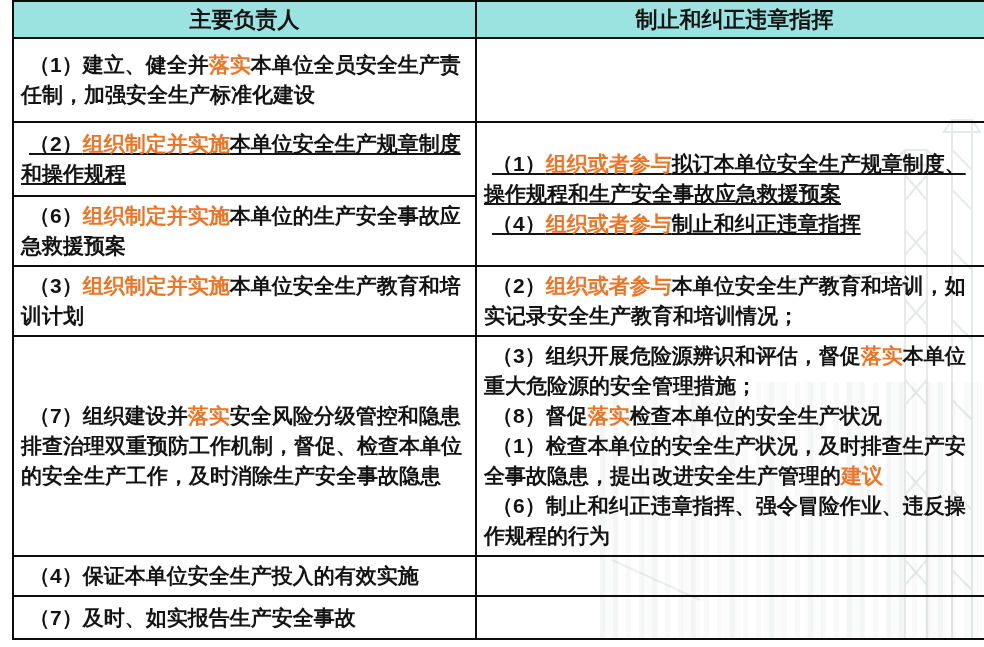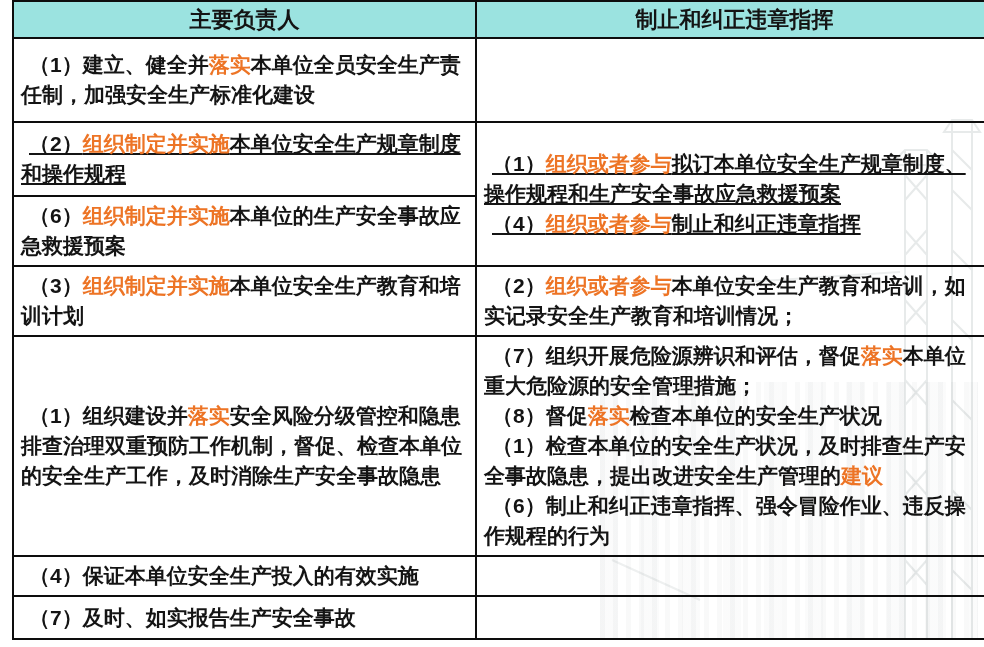"（7）组织开展危险源辨识和评估，督促" span { text: 7 -> 3 }
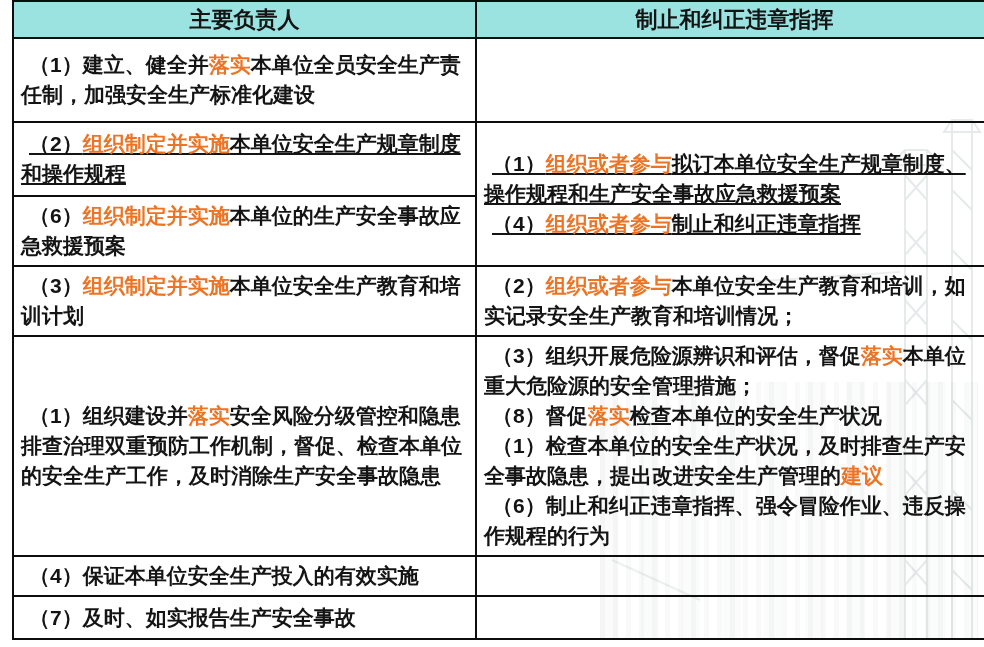"（1）组织建设并" span { text: 1 -> 7 }
